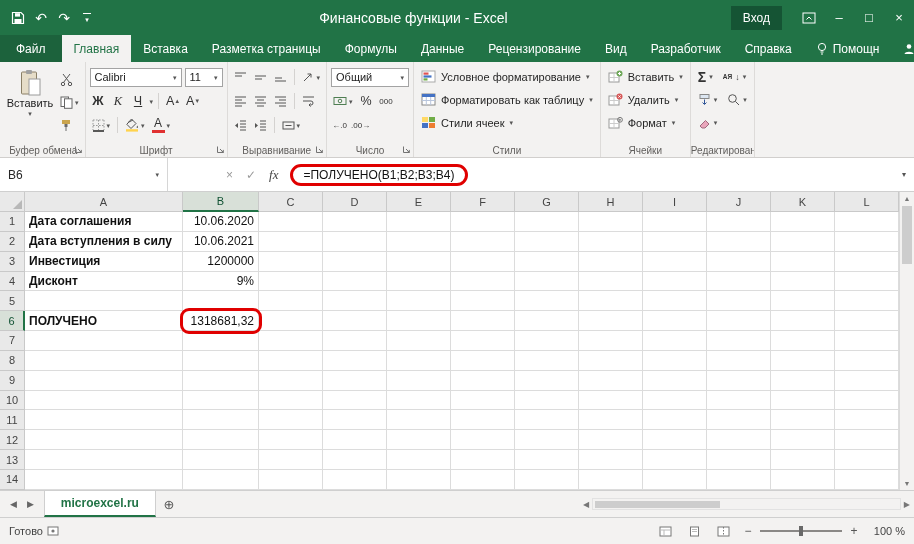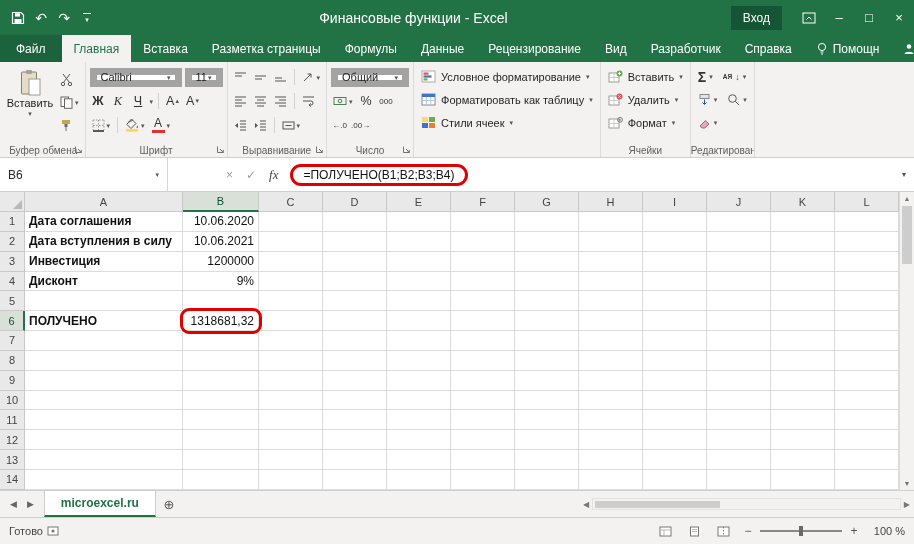"Calibri" .combo { border: 7px solid #a3a3a3 -> 1px solid #a3a3a3 }
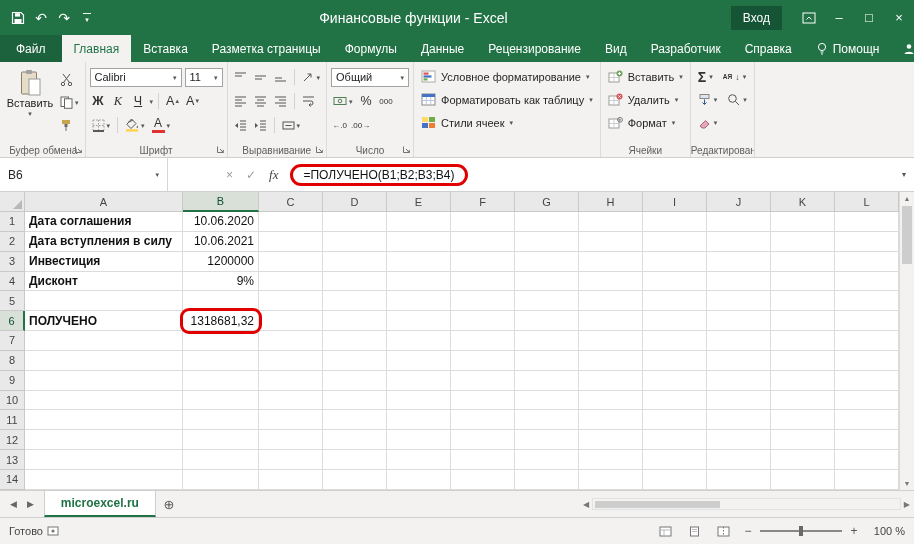"Стили" div.glabel { html: none -> <div>Стили</div> }
